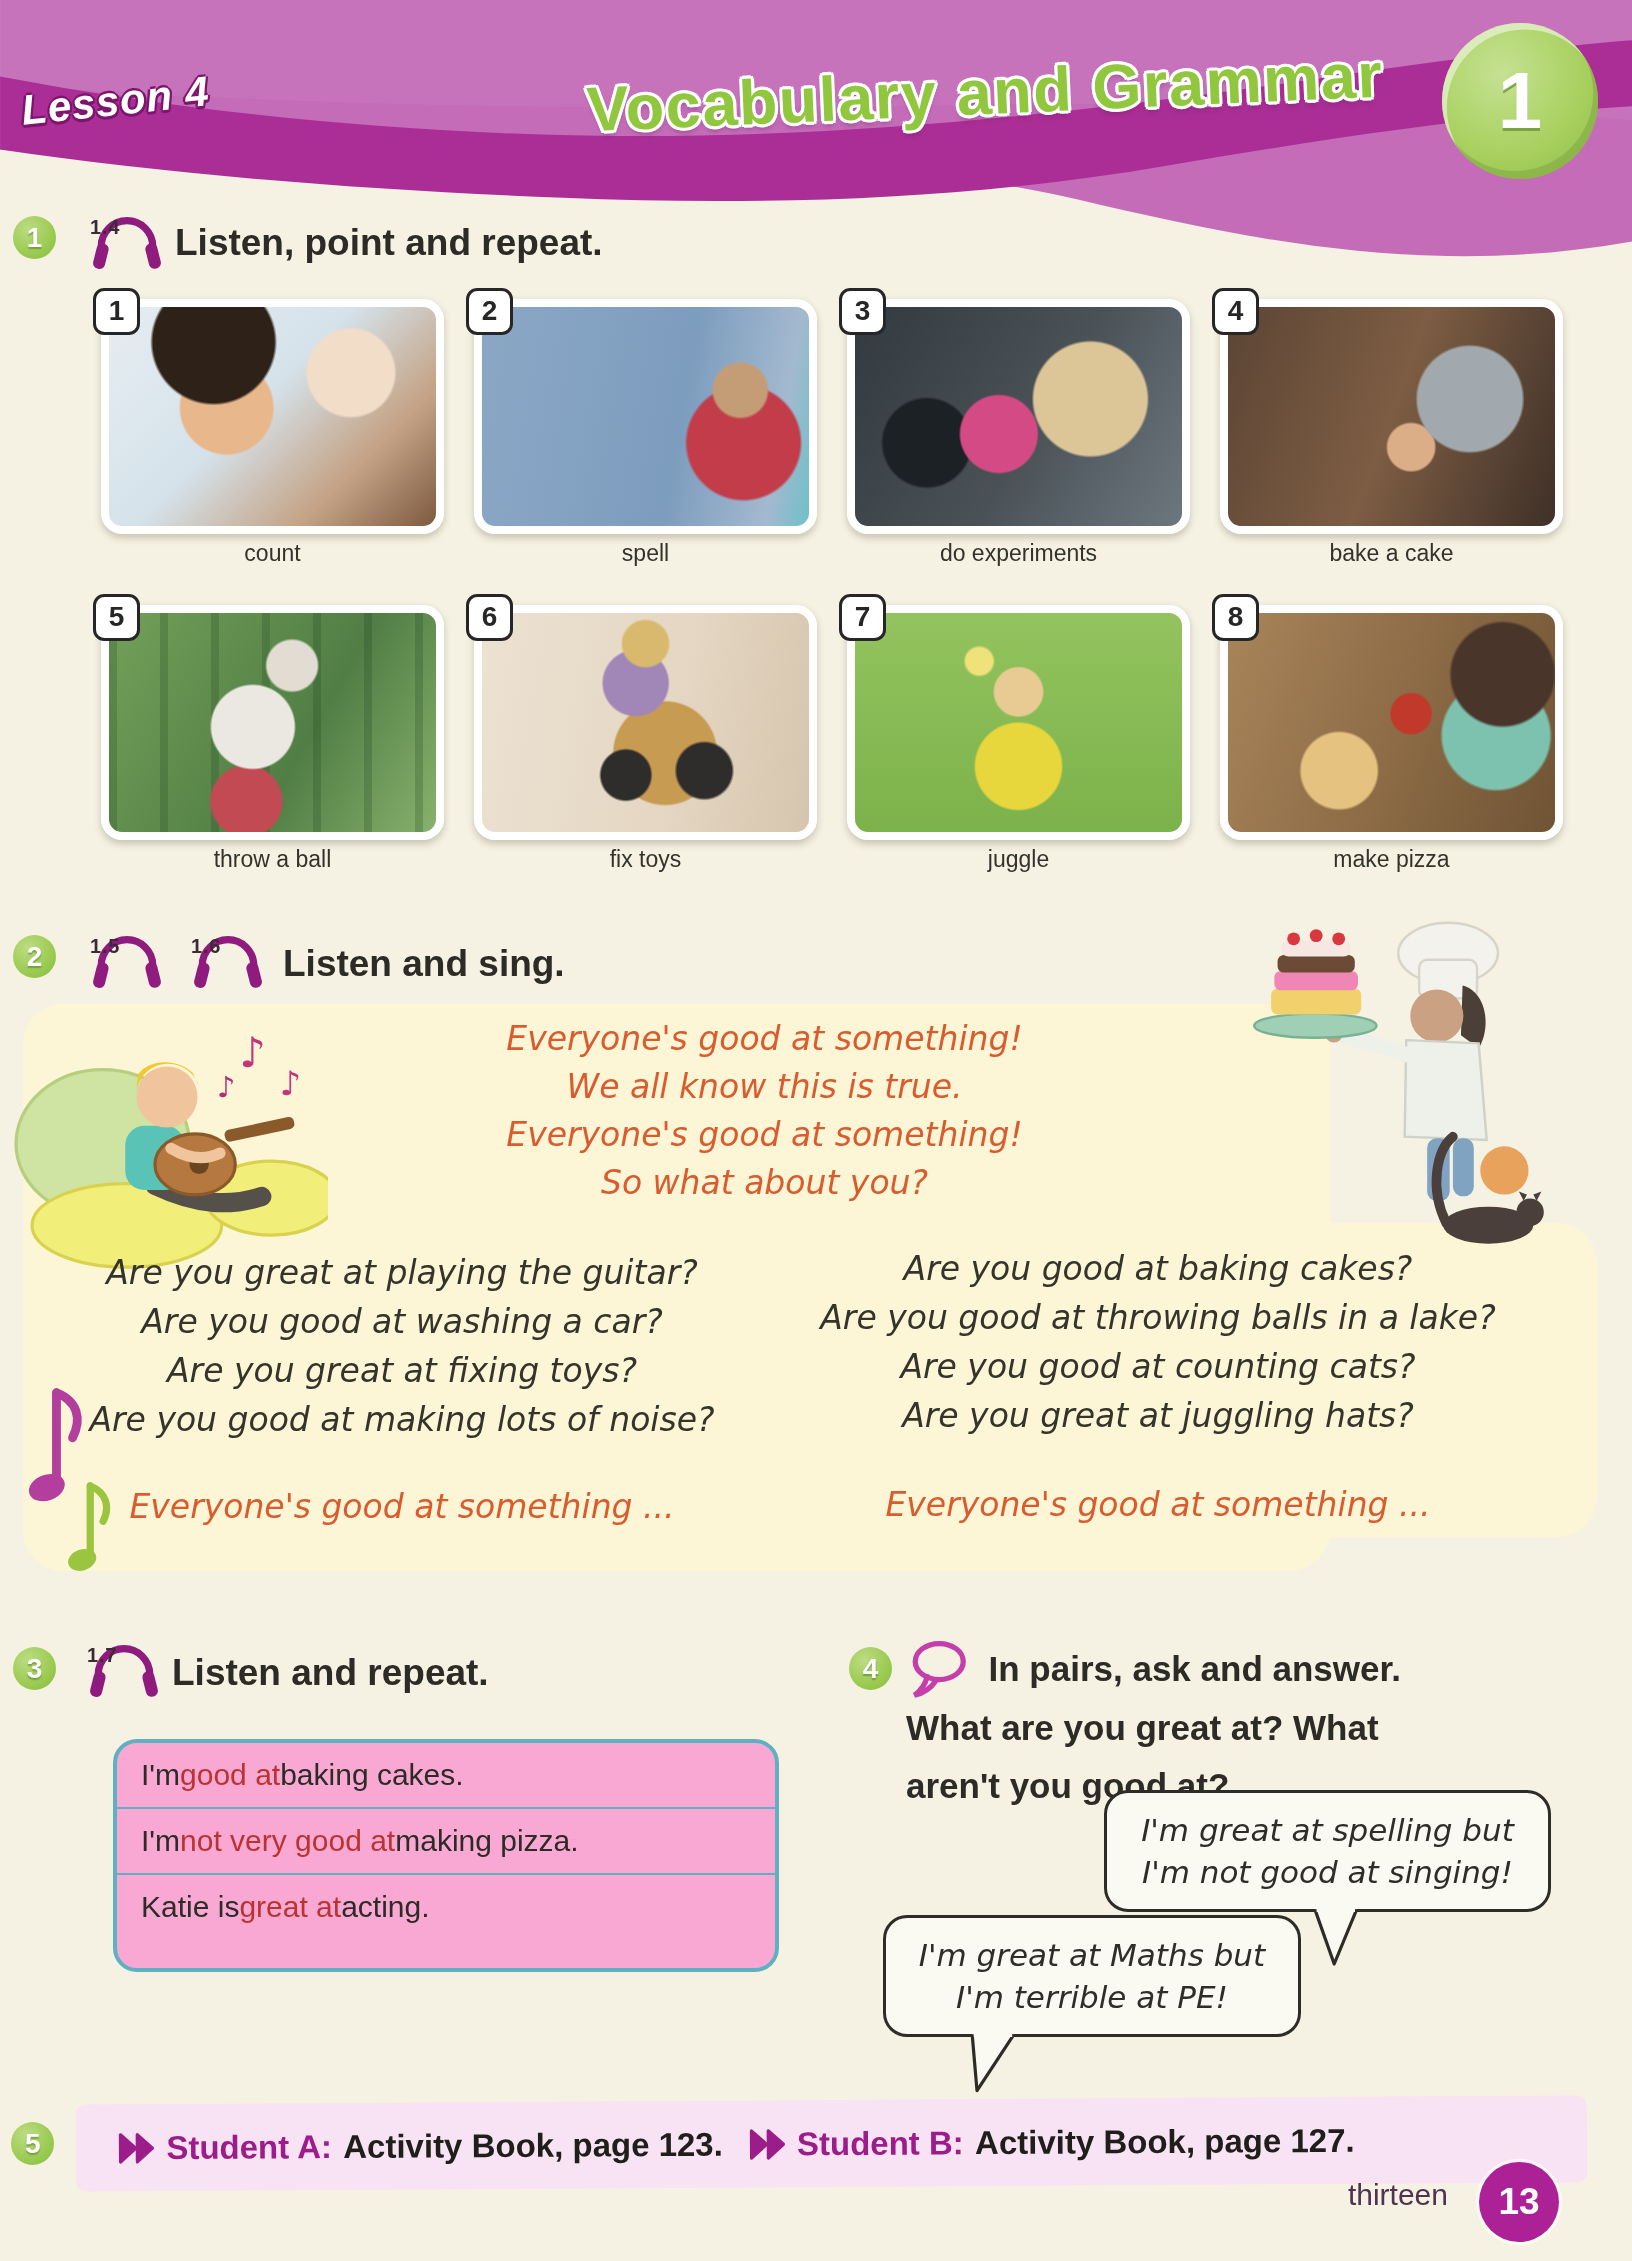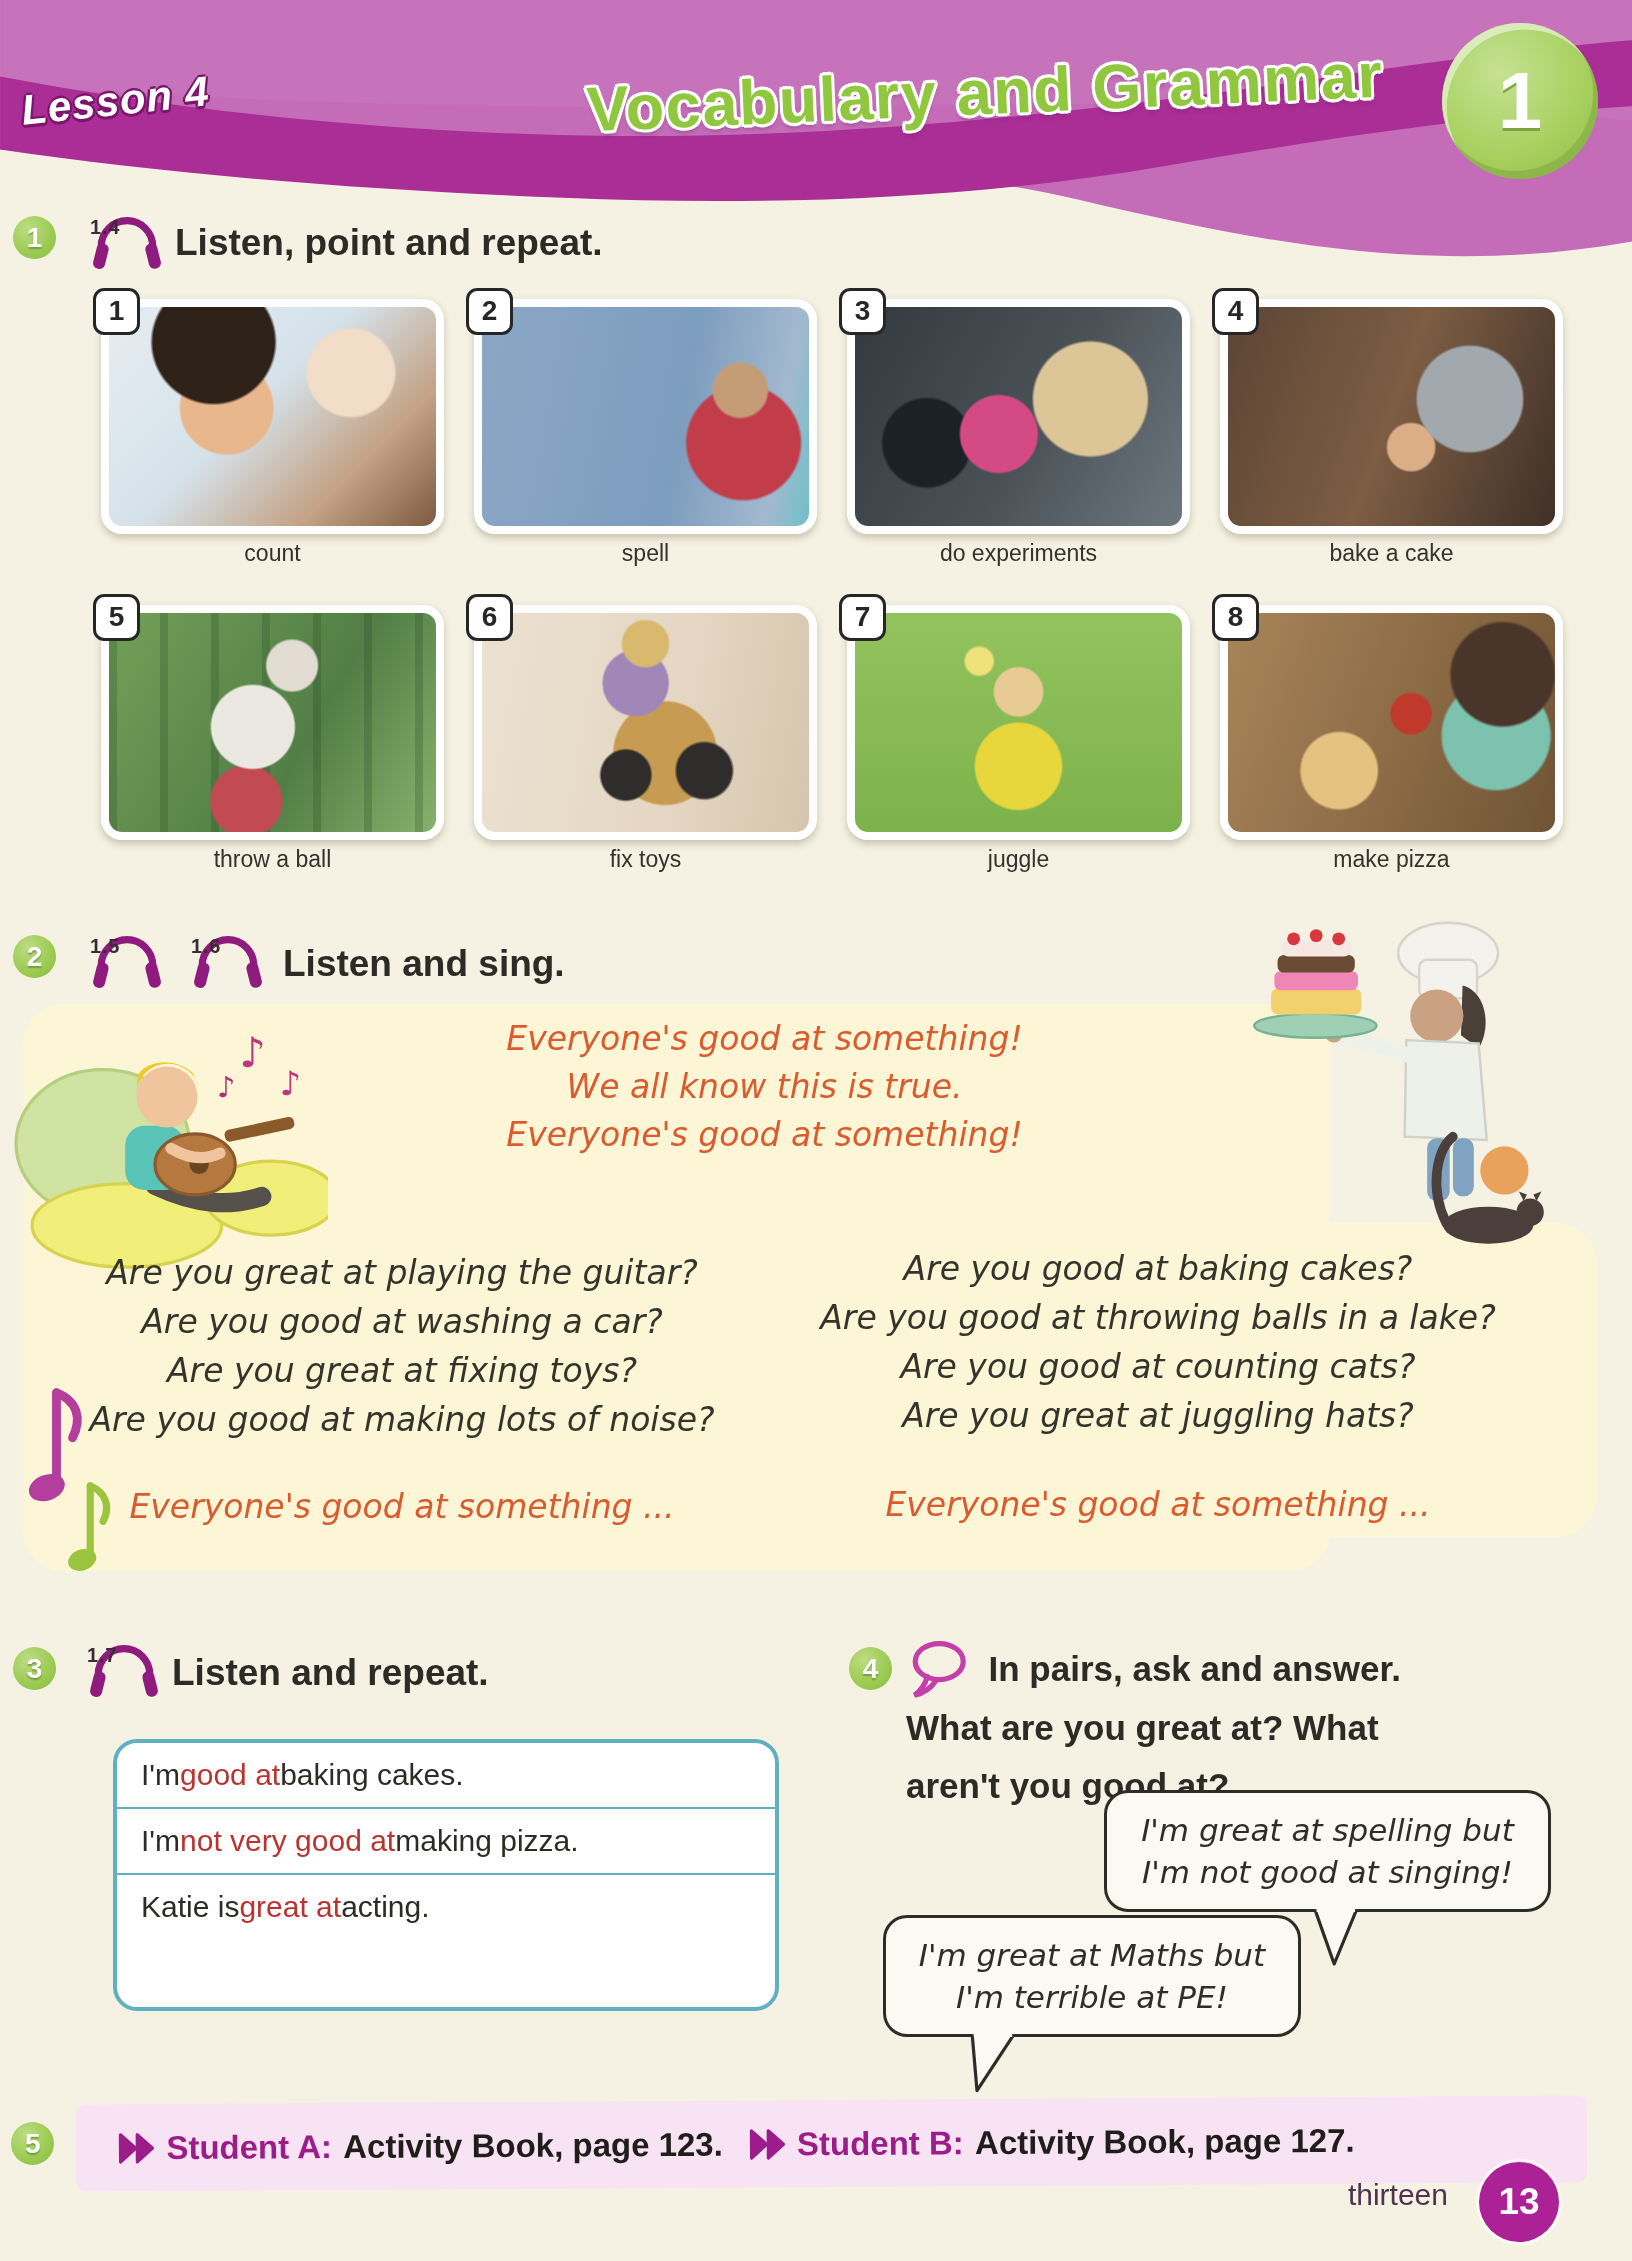"So what about you?" div { html: none -> <div>So what about you?</div> }
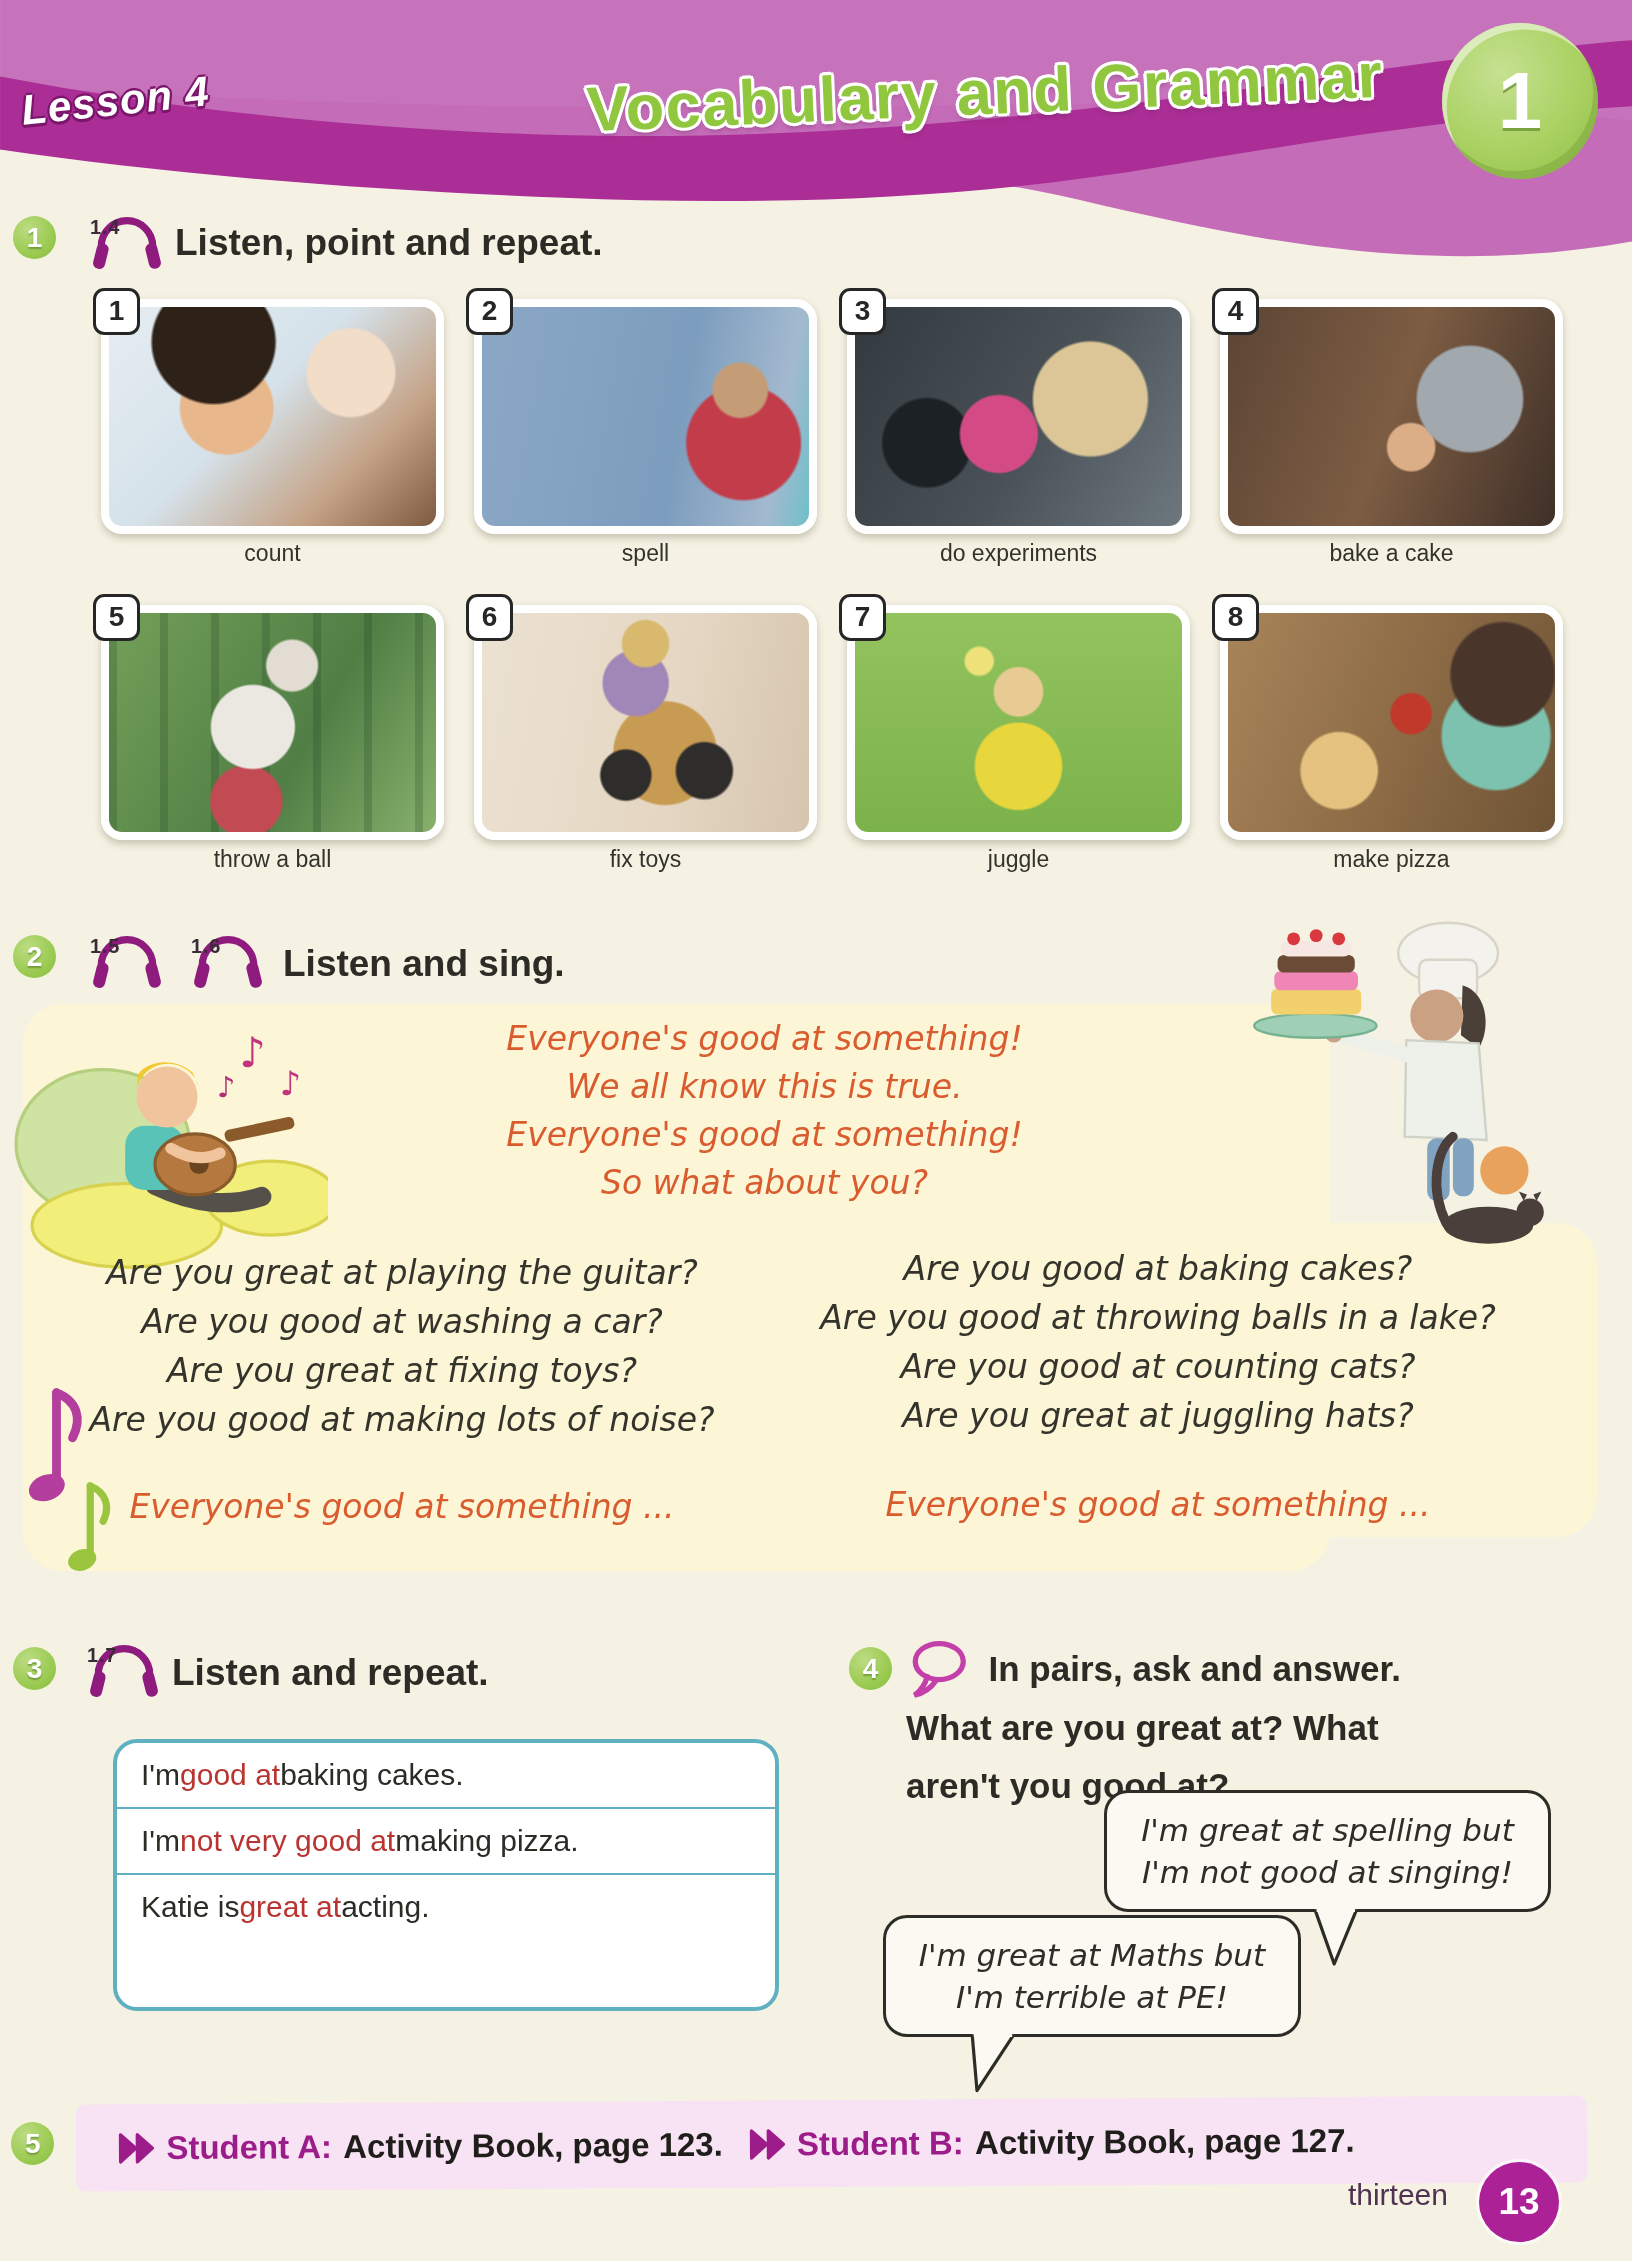"I'm" .grammarbox { background: #ffffff -> #f9a8d4; height: 272px -> 233px }
